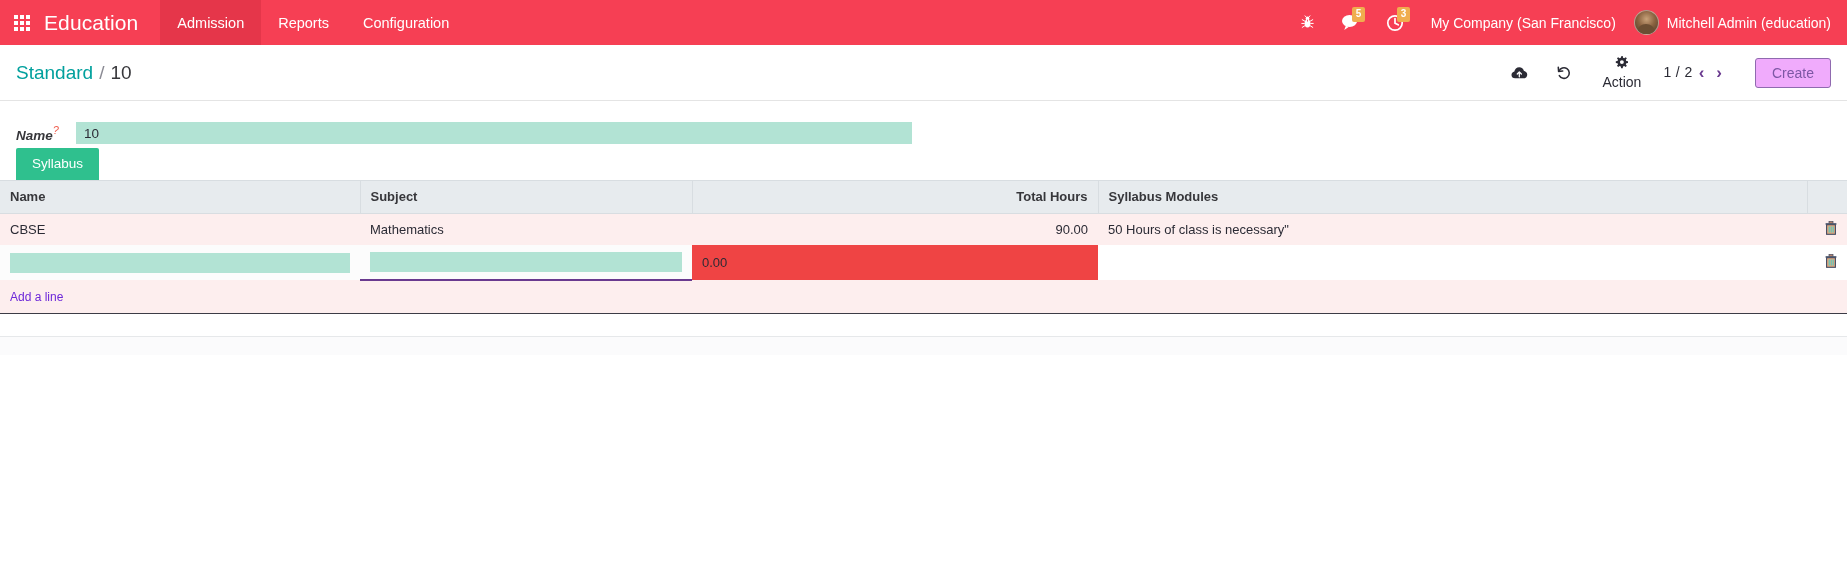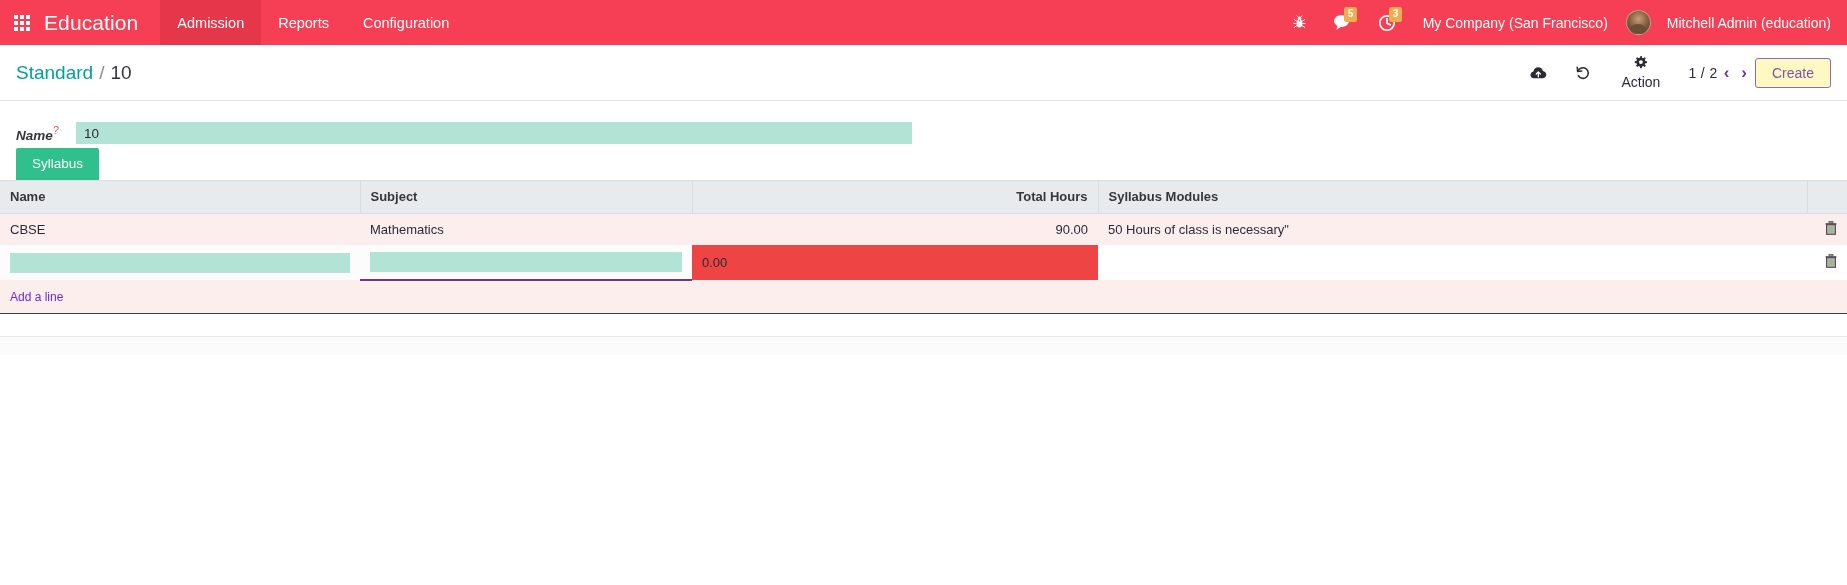"Mitchell Admin (education)" .nav-user { gap: 16px -> 8px }
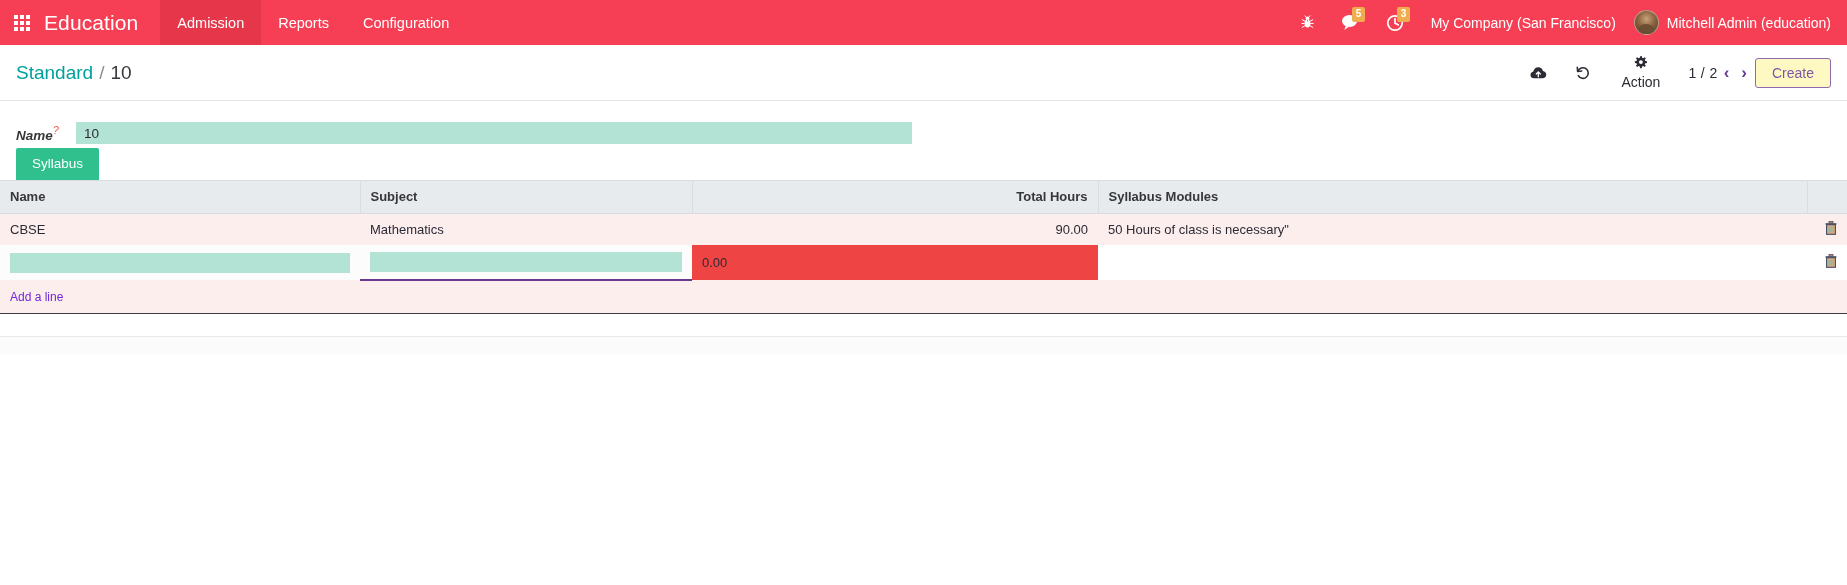"1 / 2" .pager { align-items: center -> none; margin-left: 16px -> 10px }
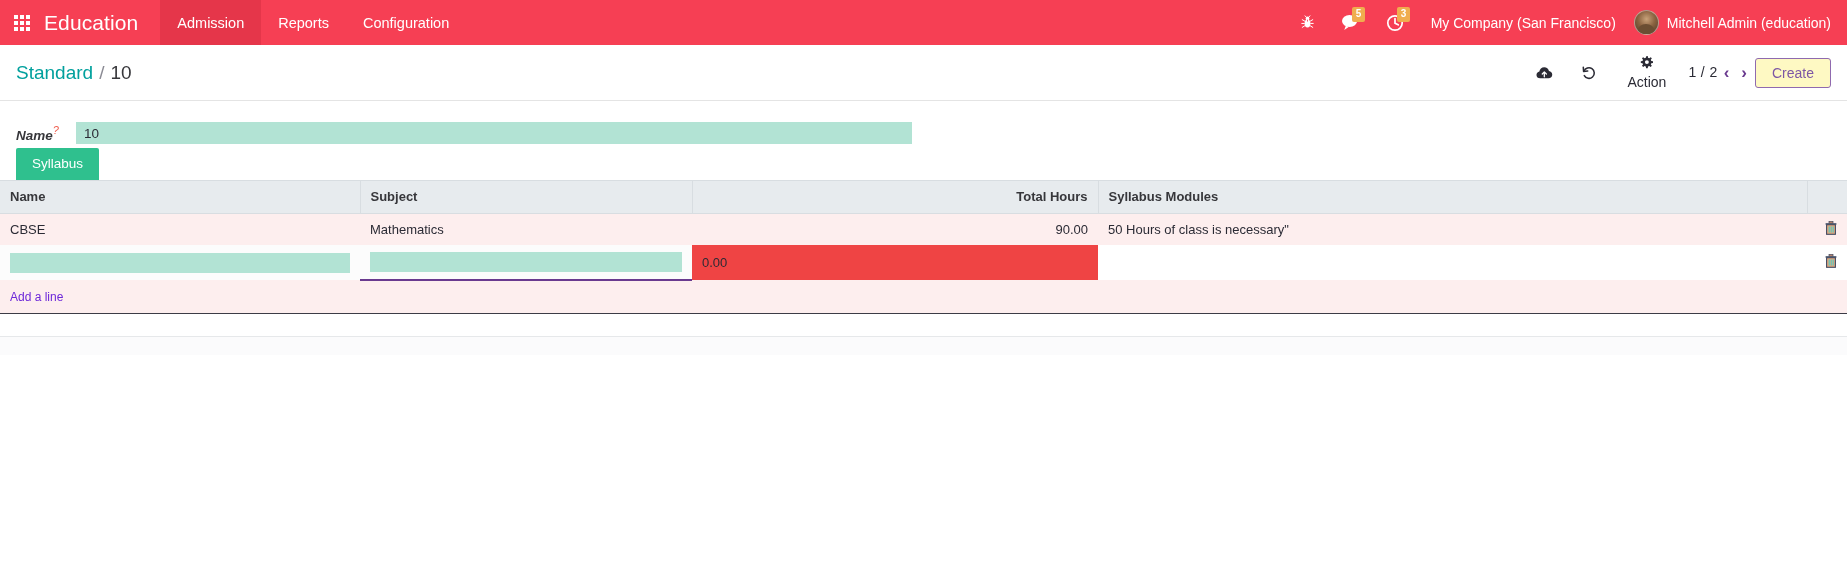"Create" .create-btn { background: #fef9c3 -> #f0abfc; margin-left: 2px -> 27px }
